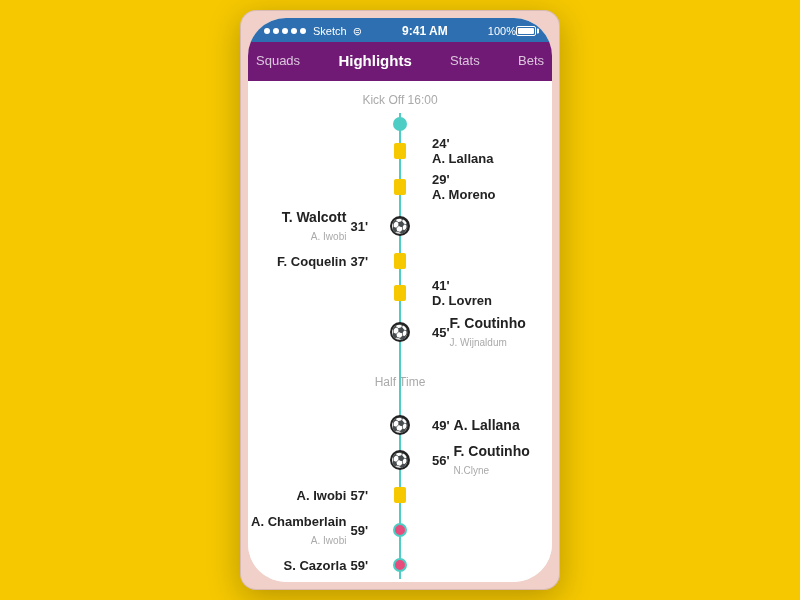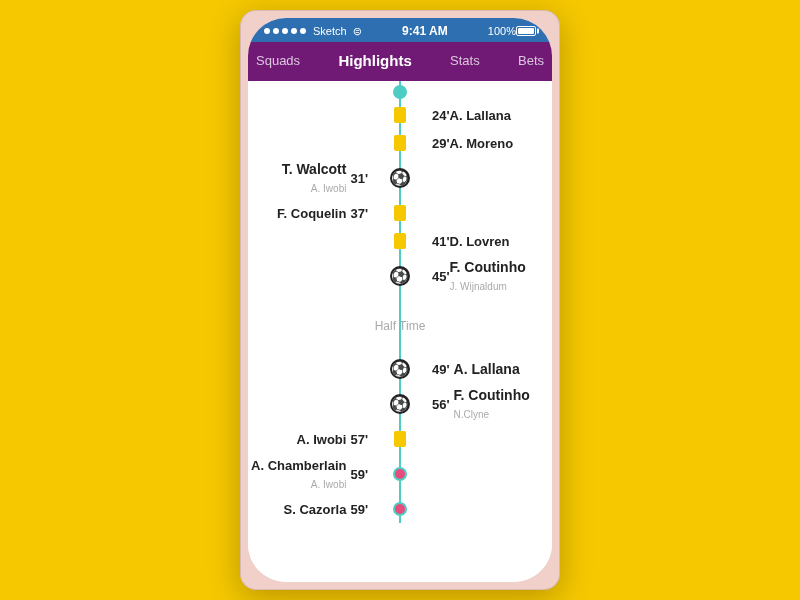"Kick Off 16:00" div.section-label { html: none -> <div>Kick Off 16:00</div> }
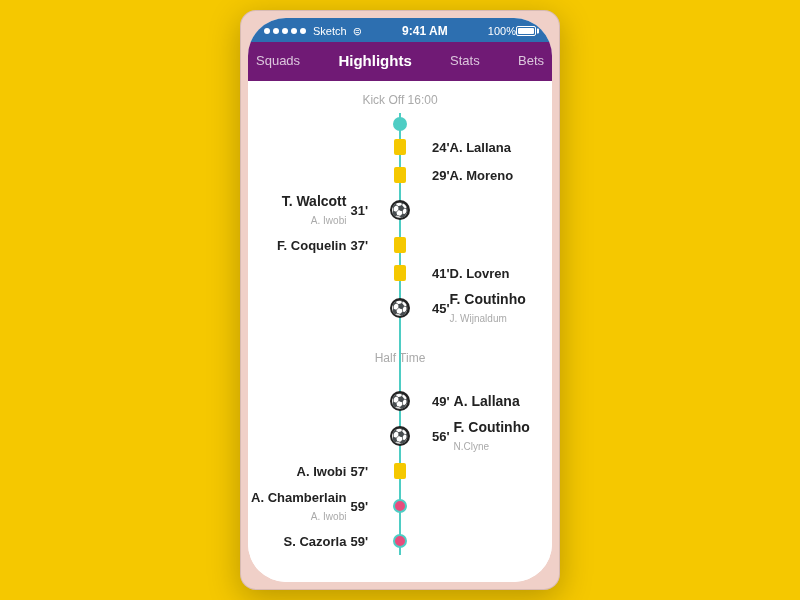"24'" .event-right { flex-direction: row -> column }
